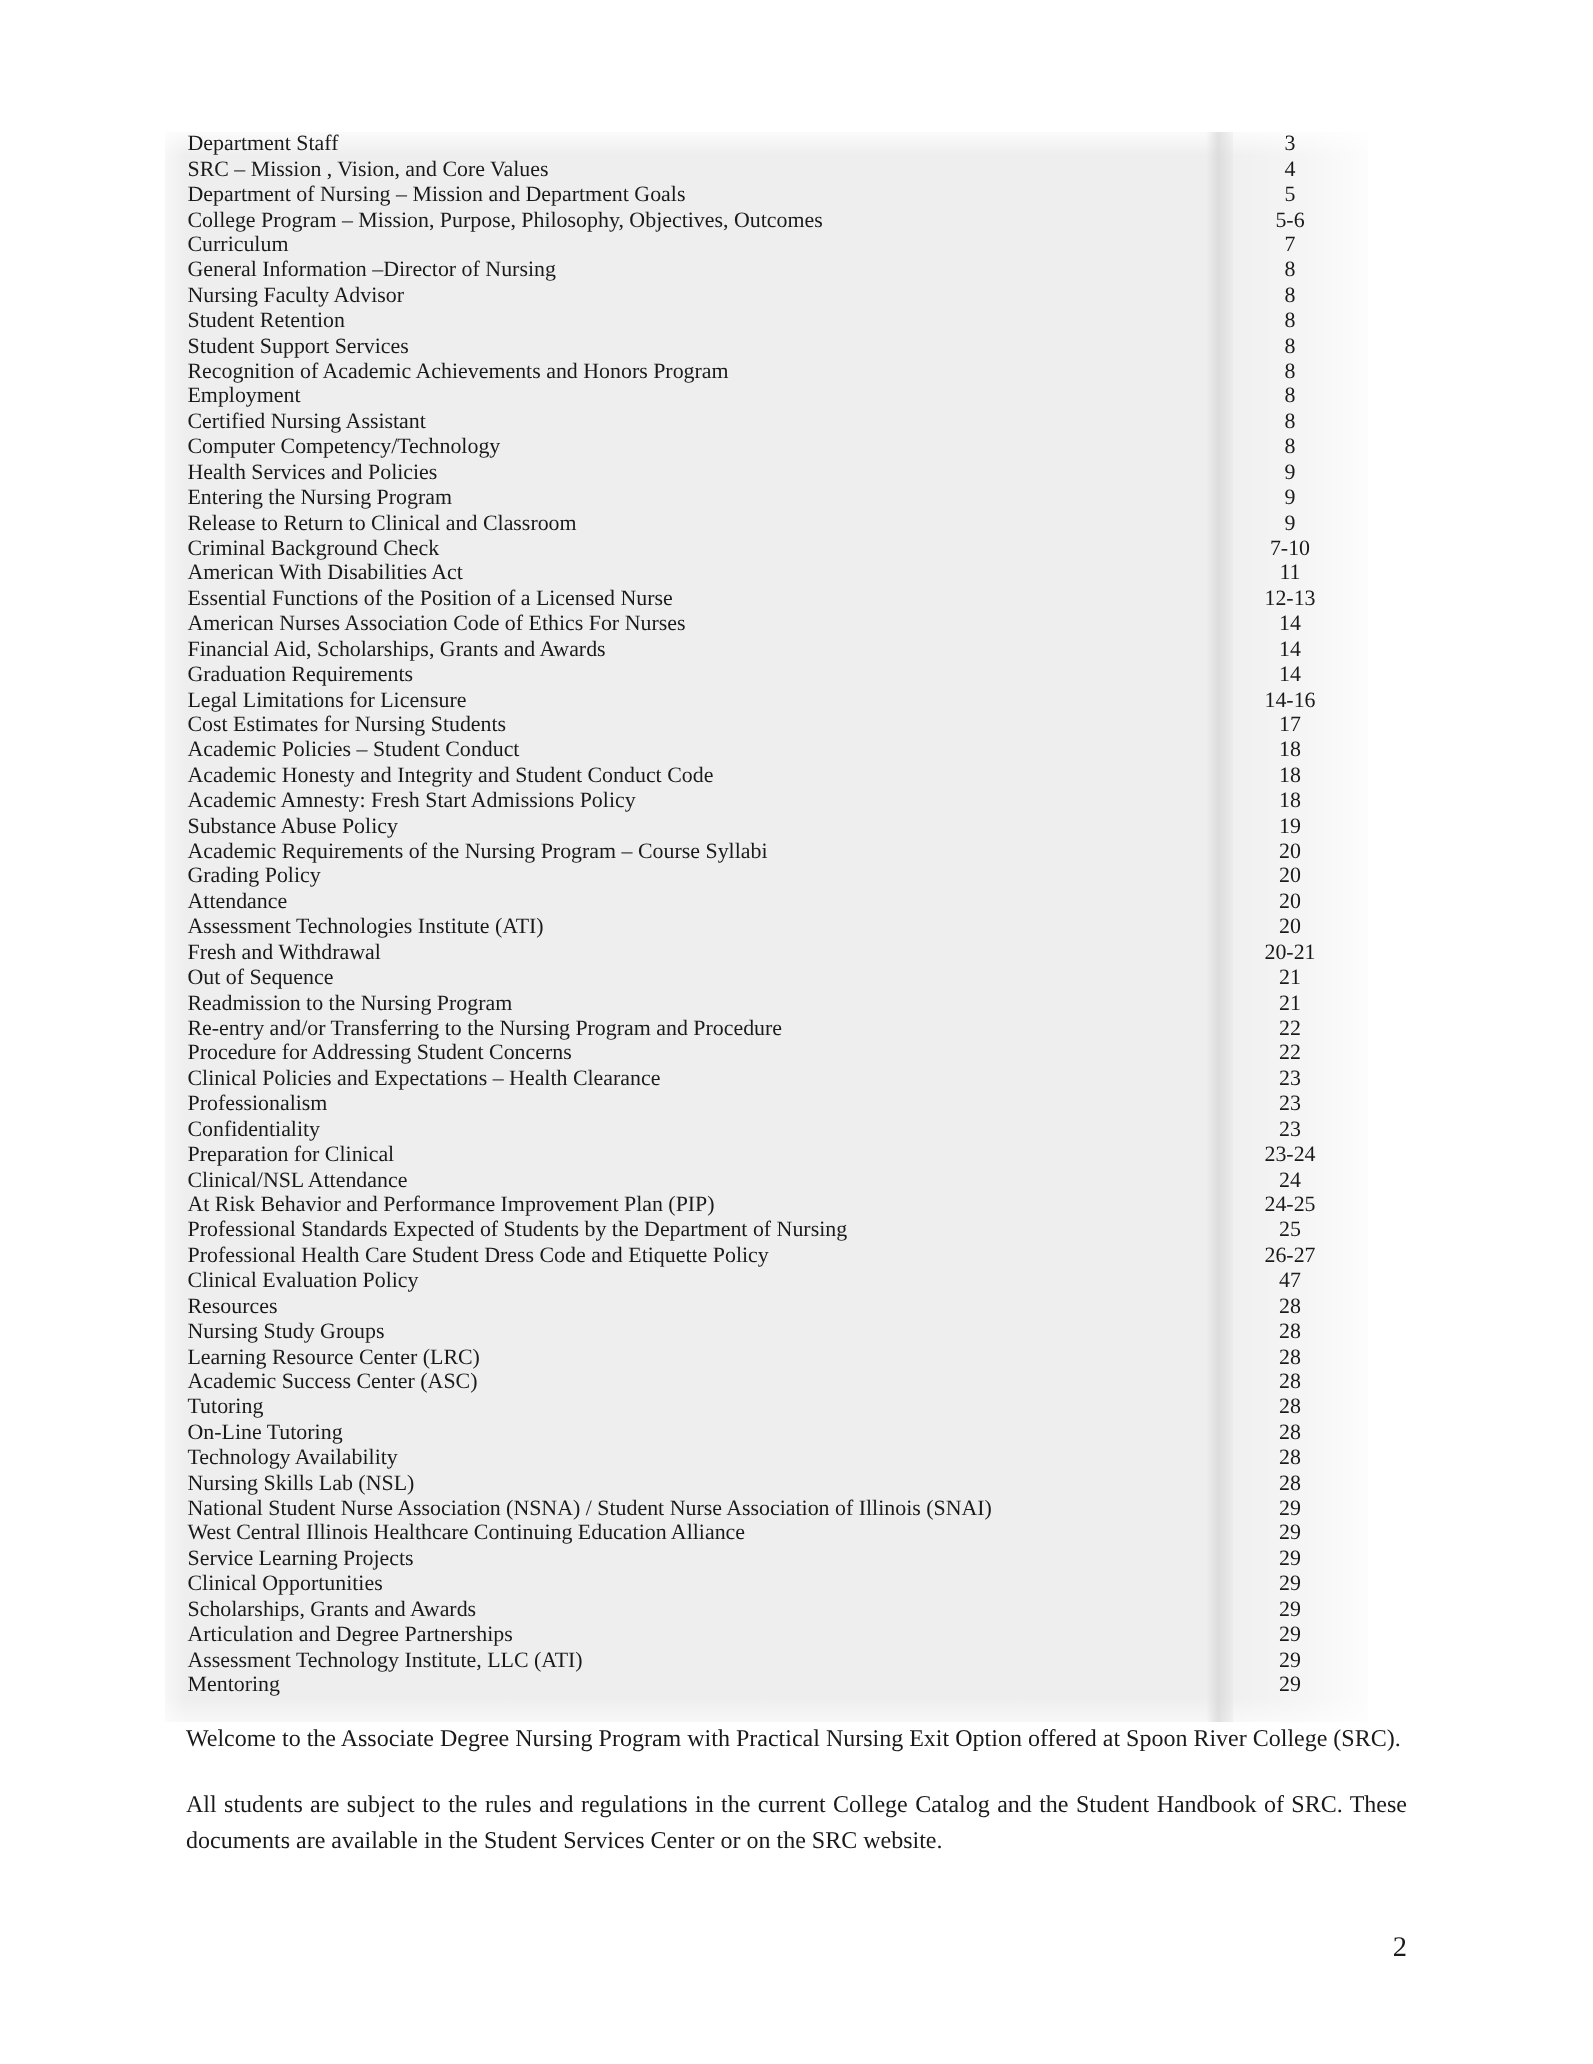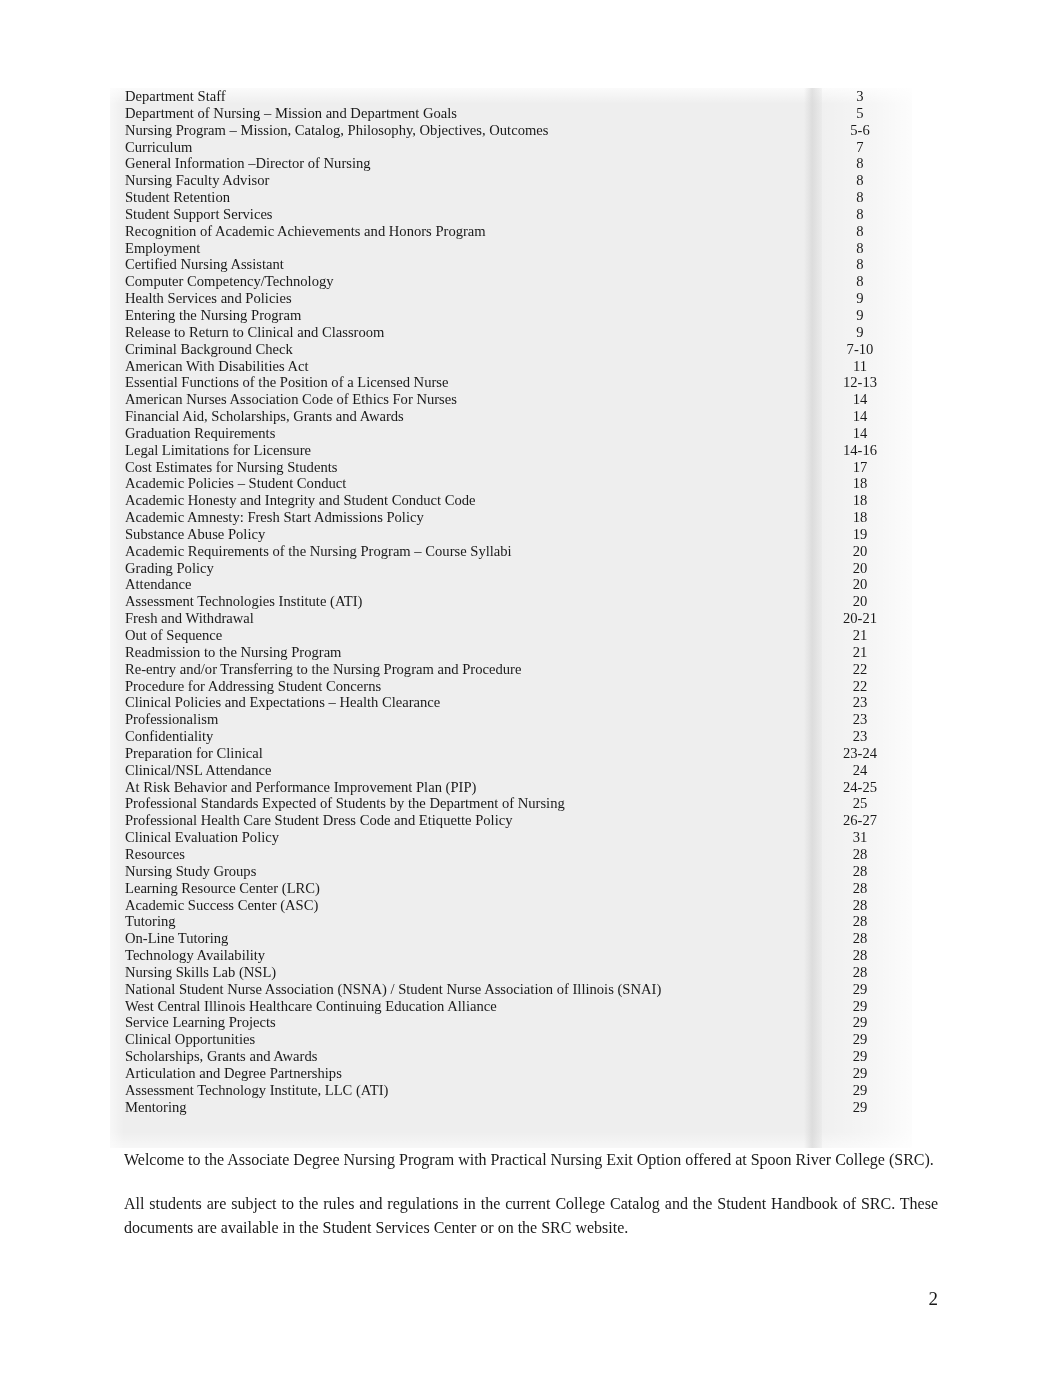"SRC – Mission , Vision," li.toc-row { html: none -> <li> <span>SRC – Mission , Vision, and Core Values</span> <span>4</span> </li> }
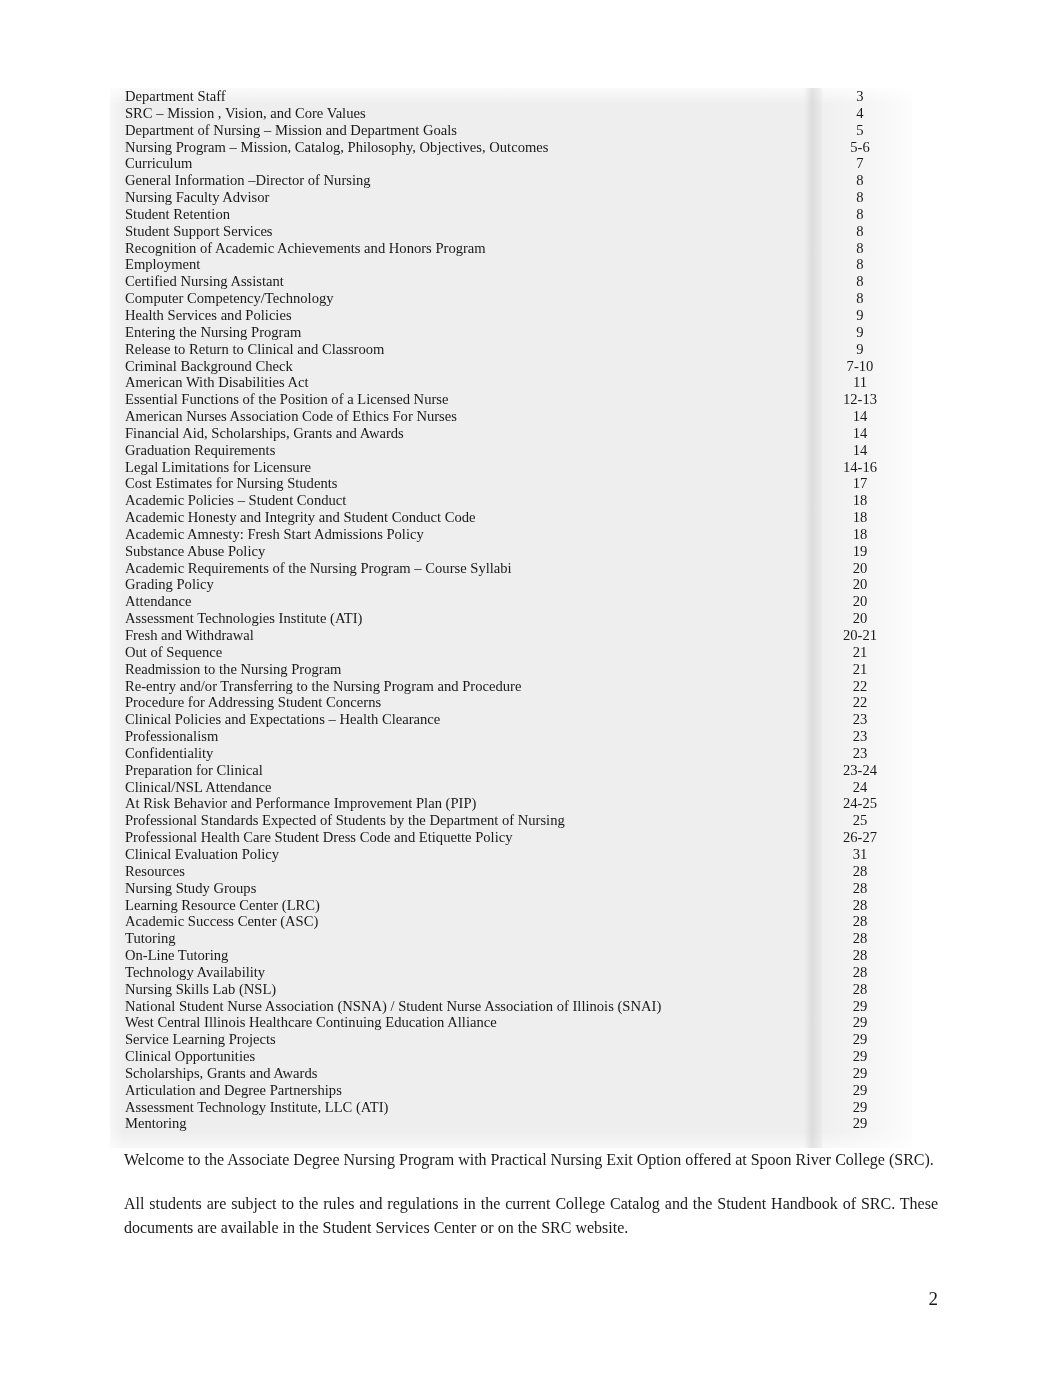"Nursing Program – Mission, Catalog," span.toc-title { text: Nursing Program – Mission, Catalog -> College Program – Mission, Purpose }
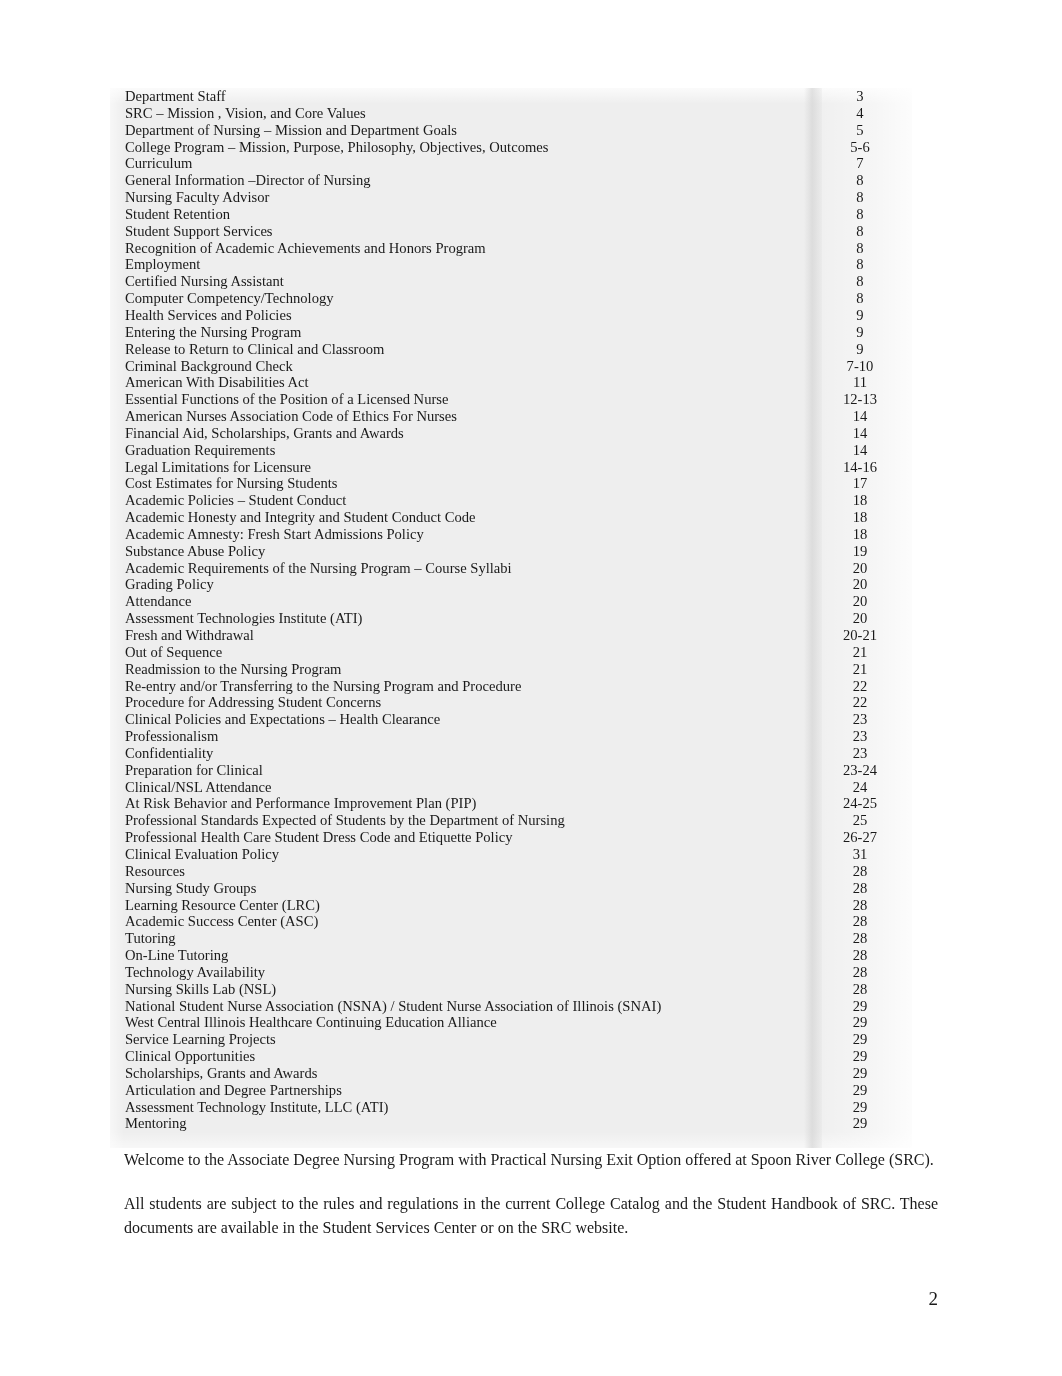"31" span.toc-page { text: 31 -> 47 }
